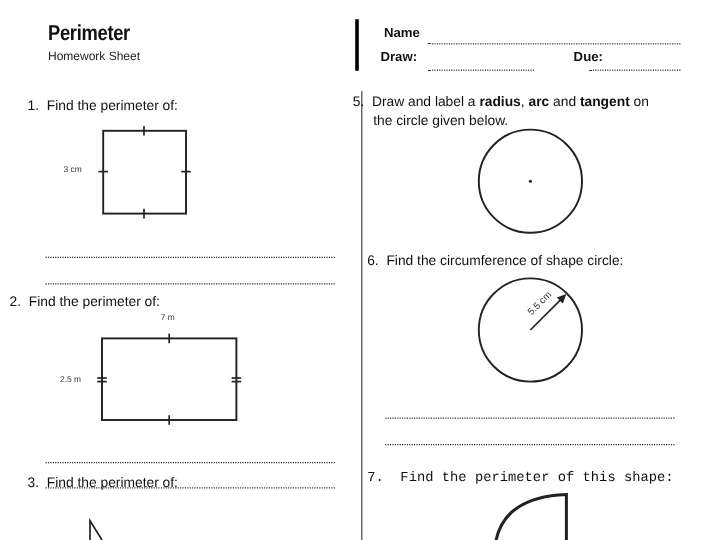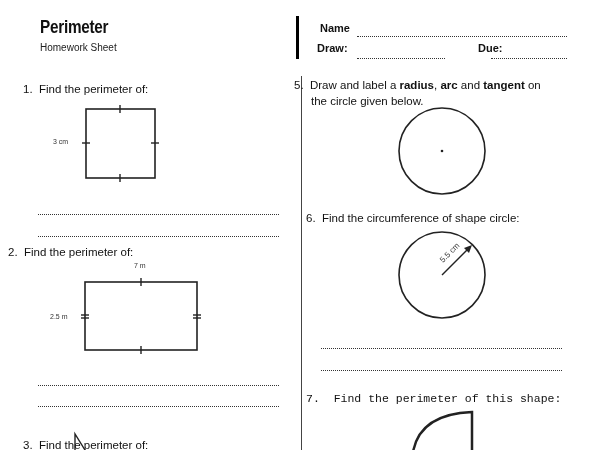"3. Find the perimeter of:" div.abs { top: 439px -> 397px }
